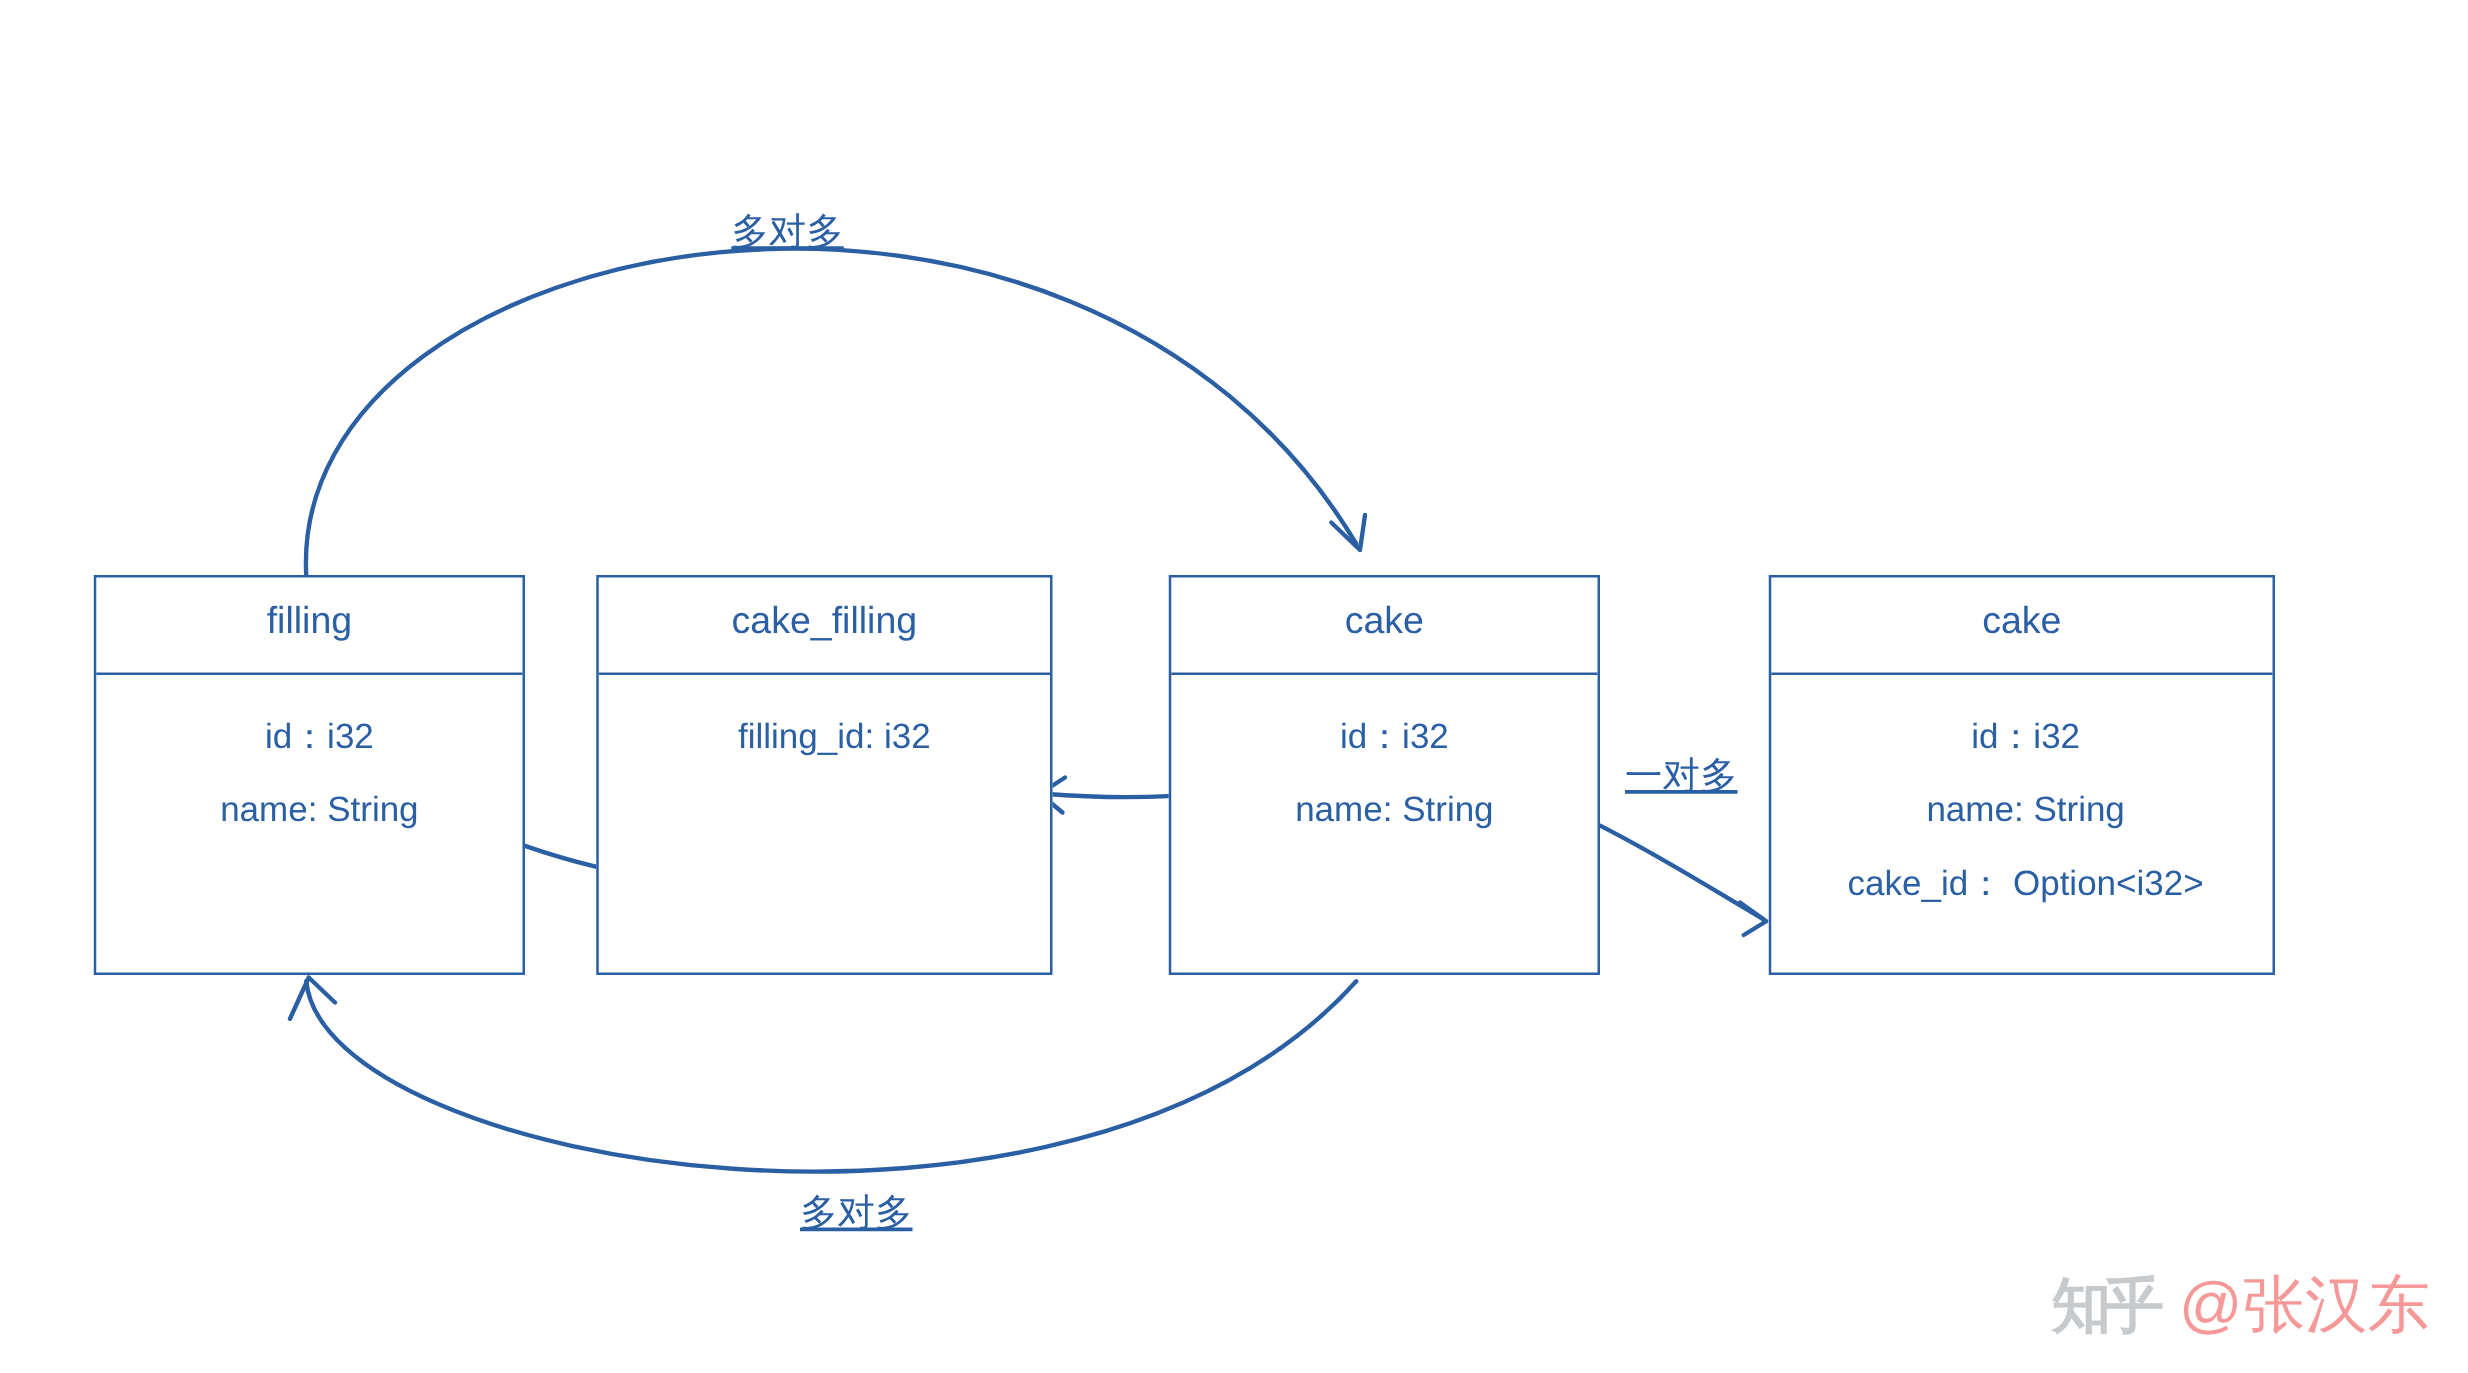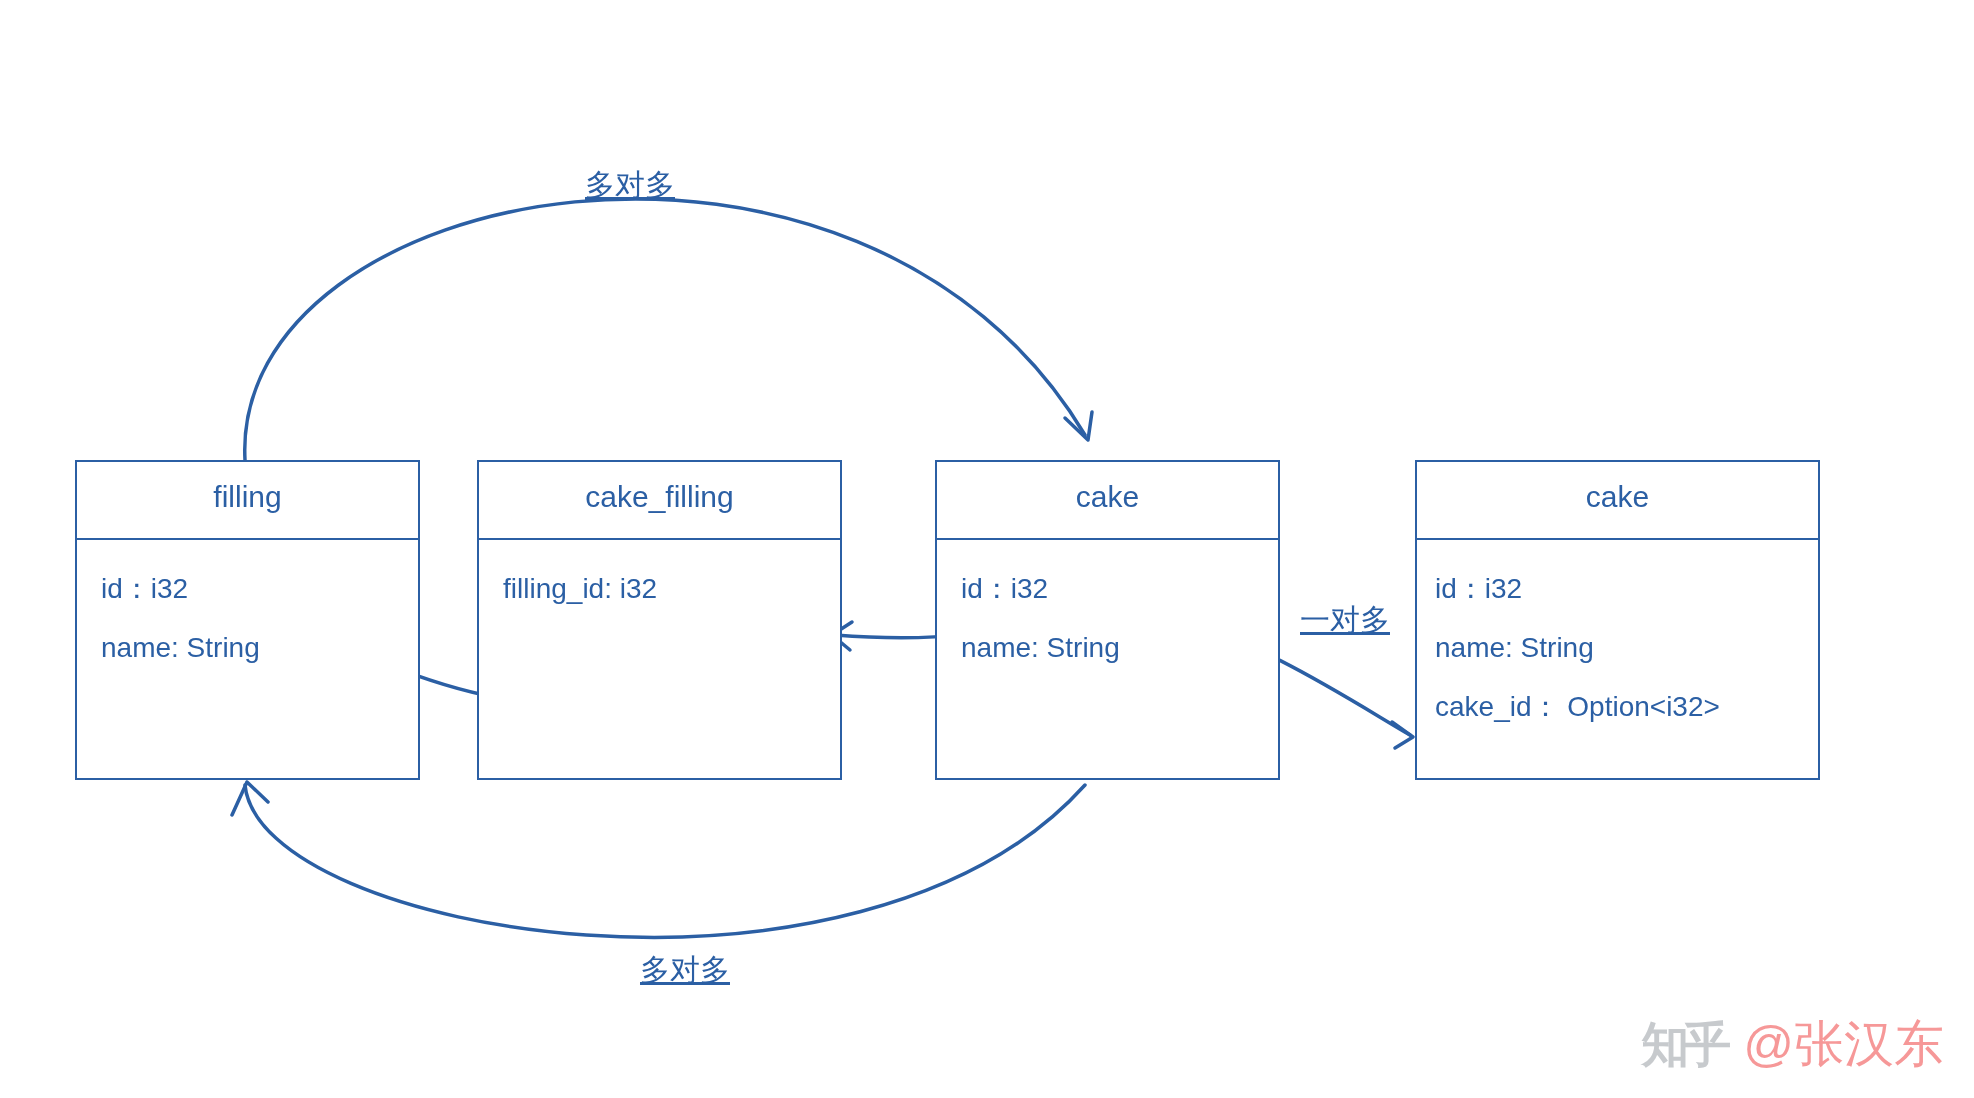"id：i32" .entity-body { text-align: none -> center }
